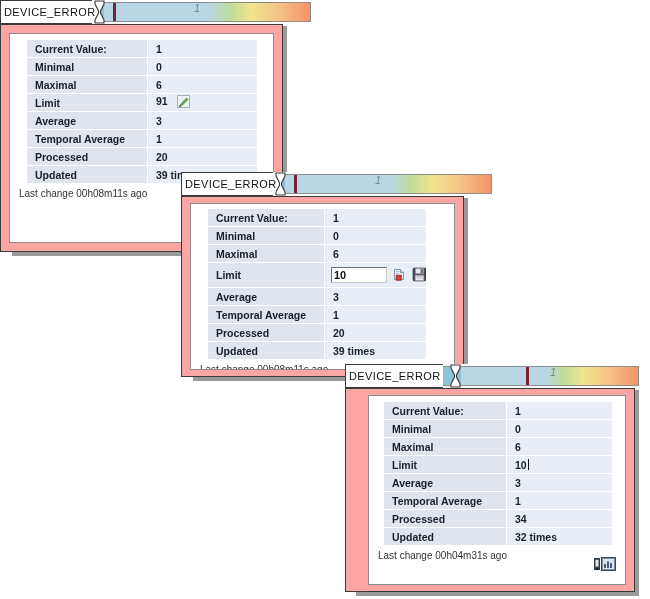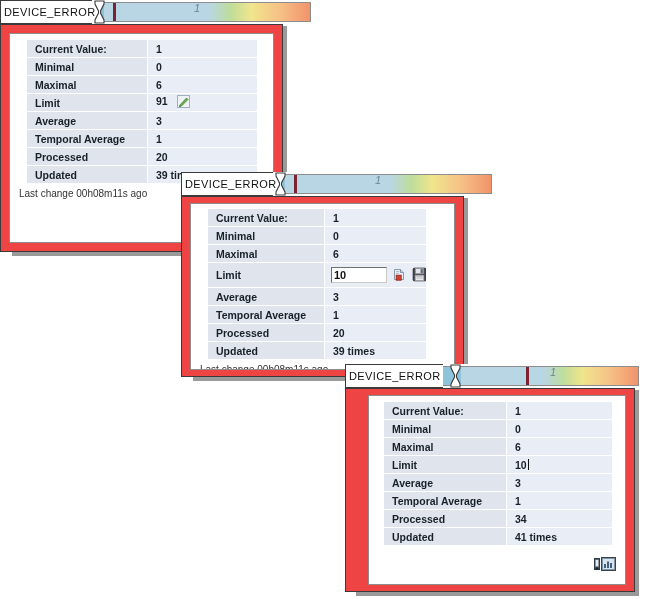"Current Value:" .panel-body { background: #ef4444 -> #fca5a5 }
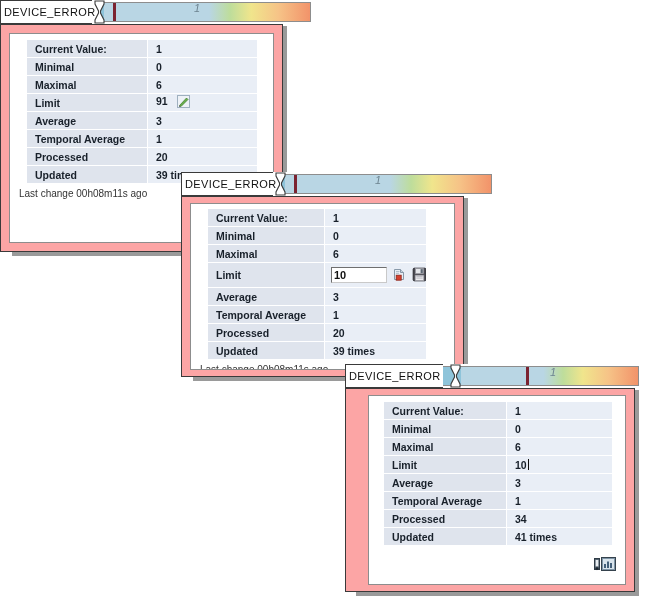"41 times" td.v { text: 41 -> 32 }
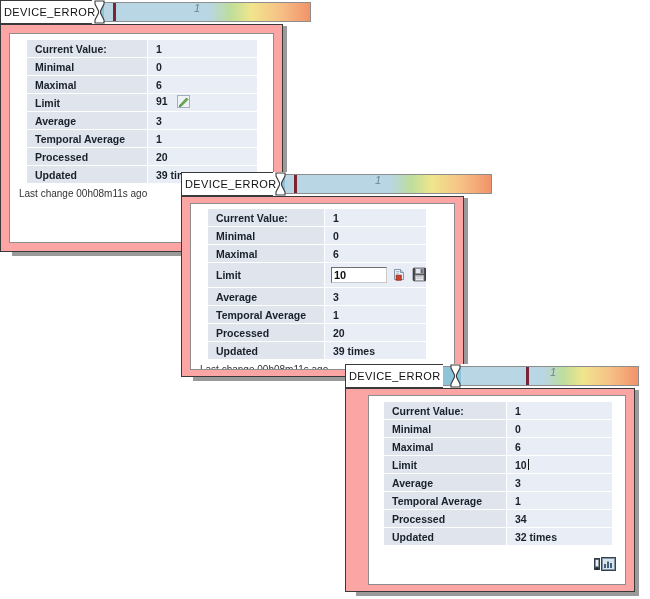"Last change 00h04m31s ago" div.lastchange { html: none -> <div>Last change 00h04m31s ago</div> }
